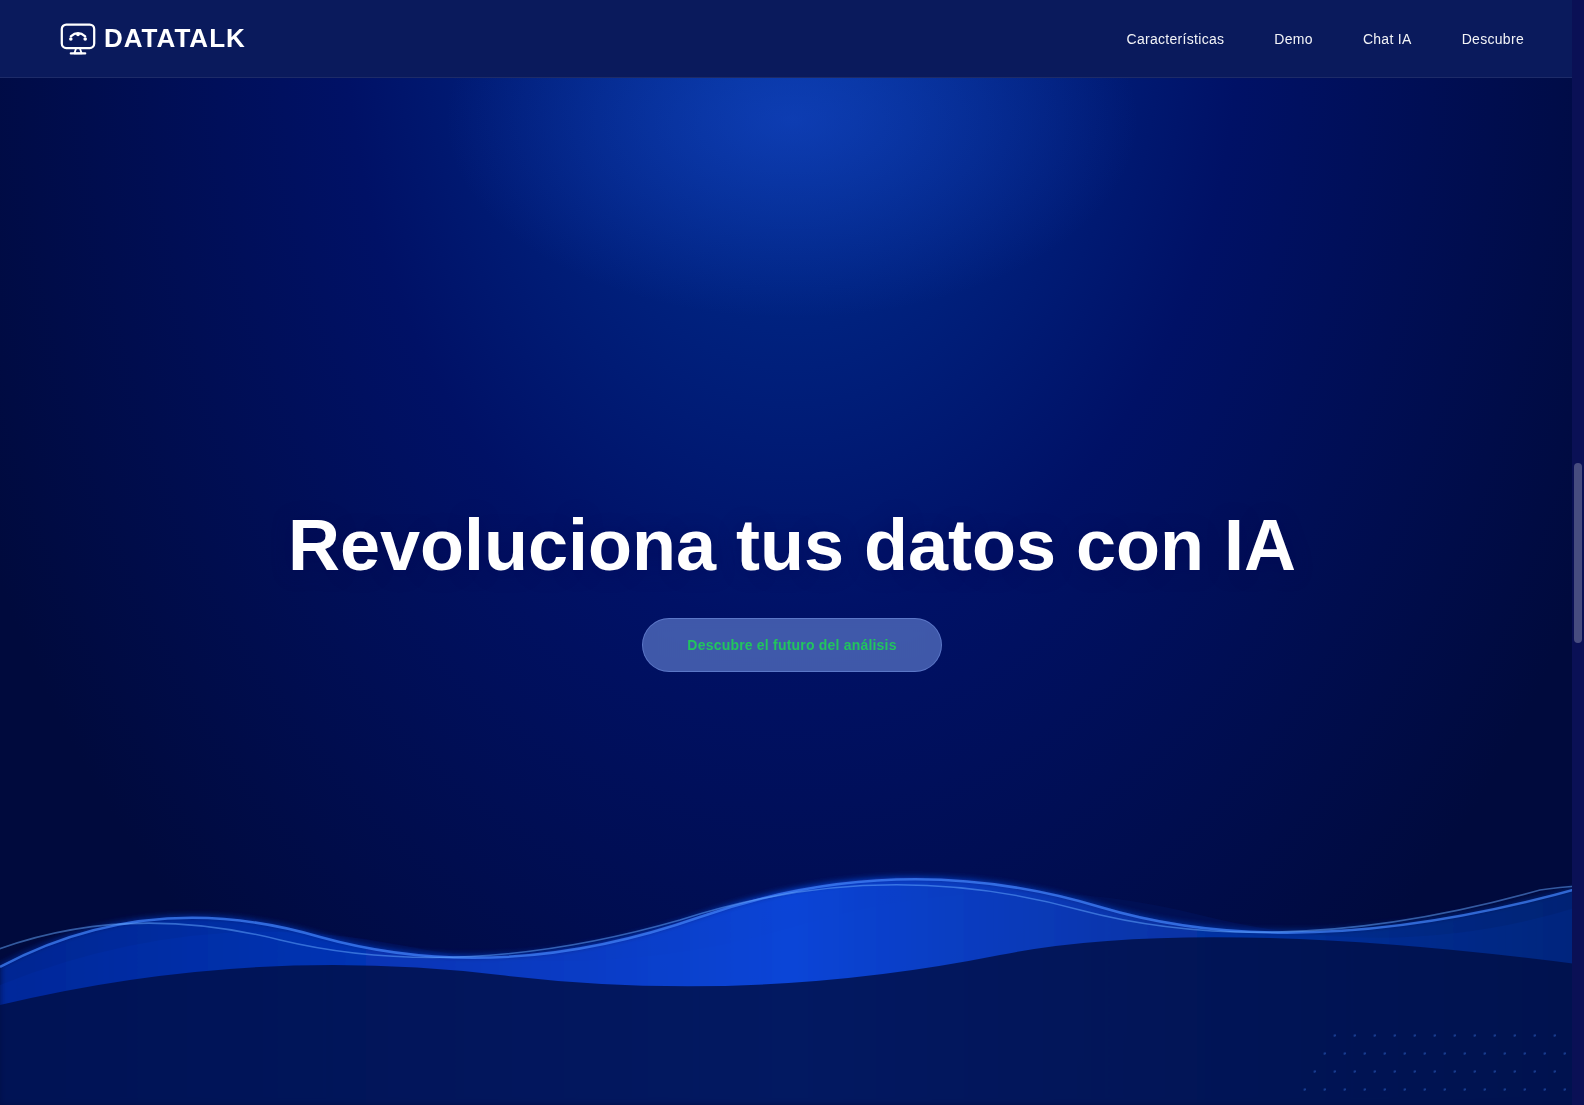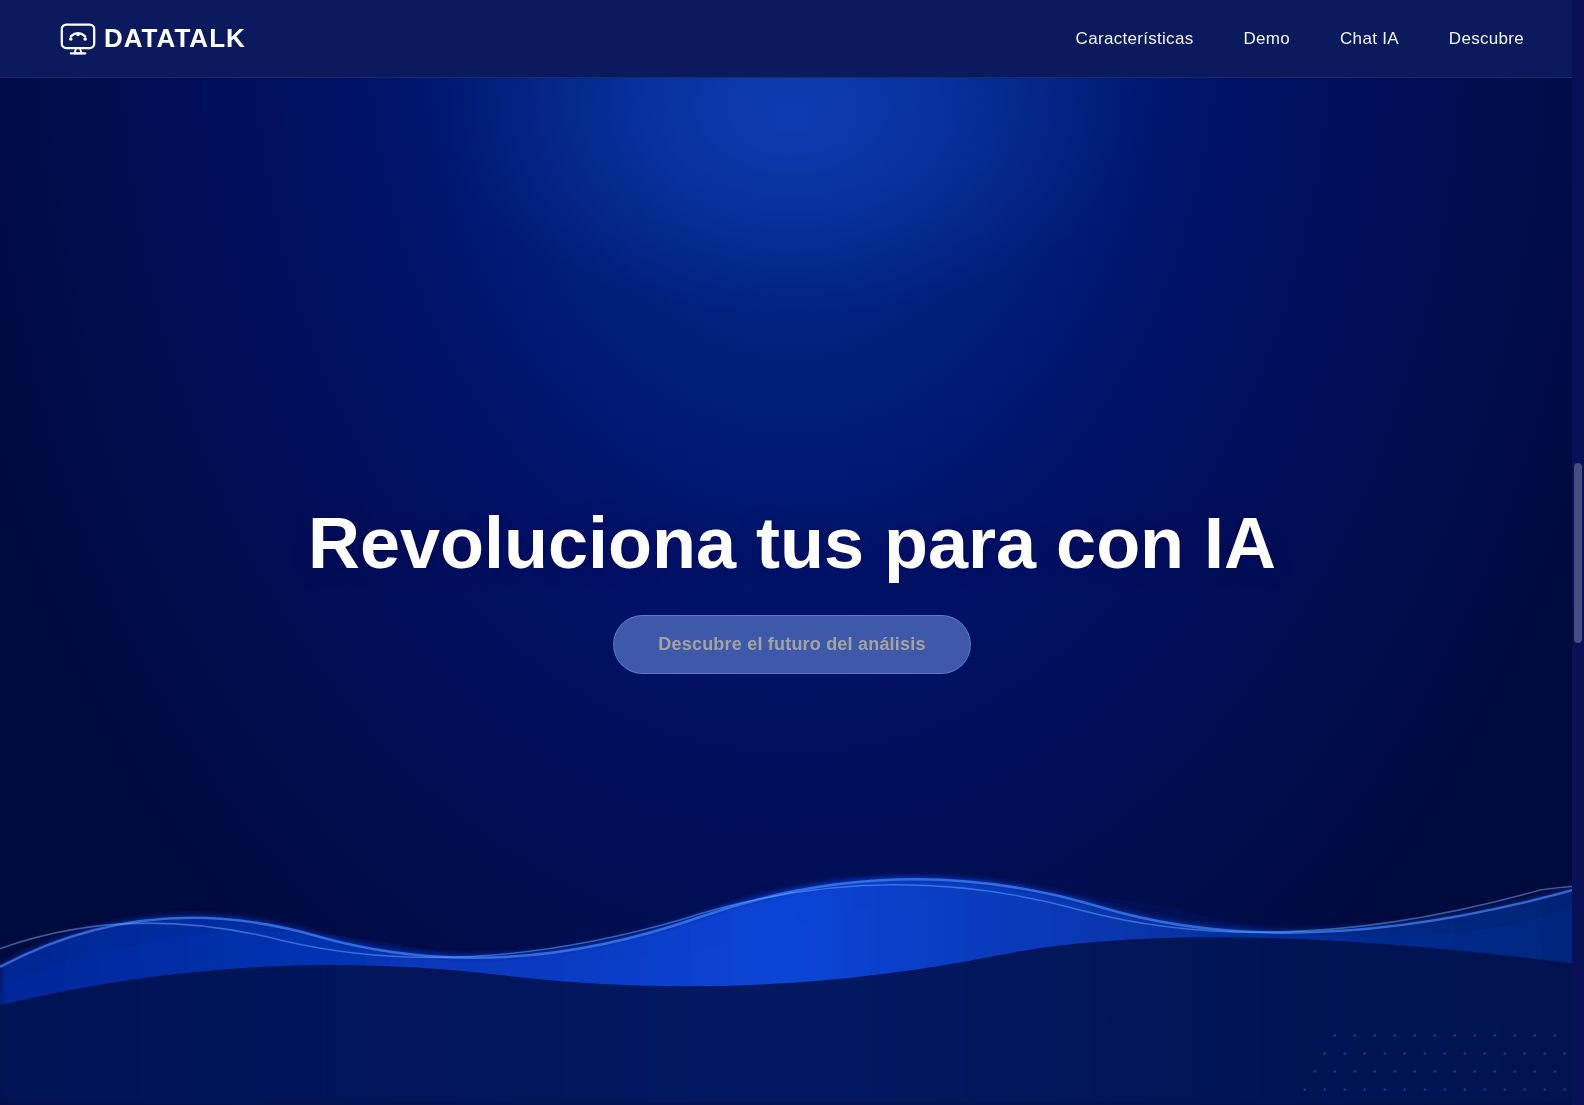"Características" .nav-links li a { font-size: 17px -> 14px }
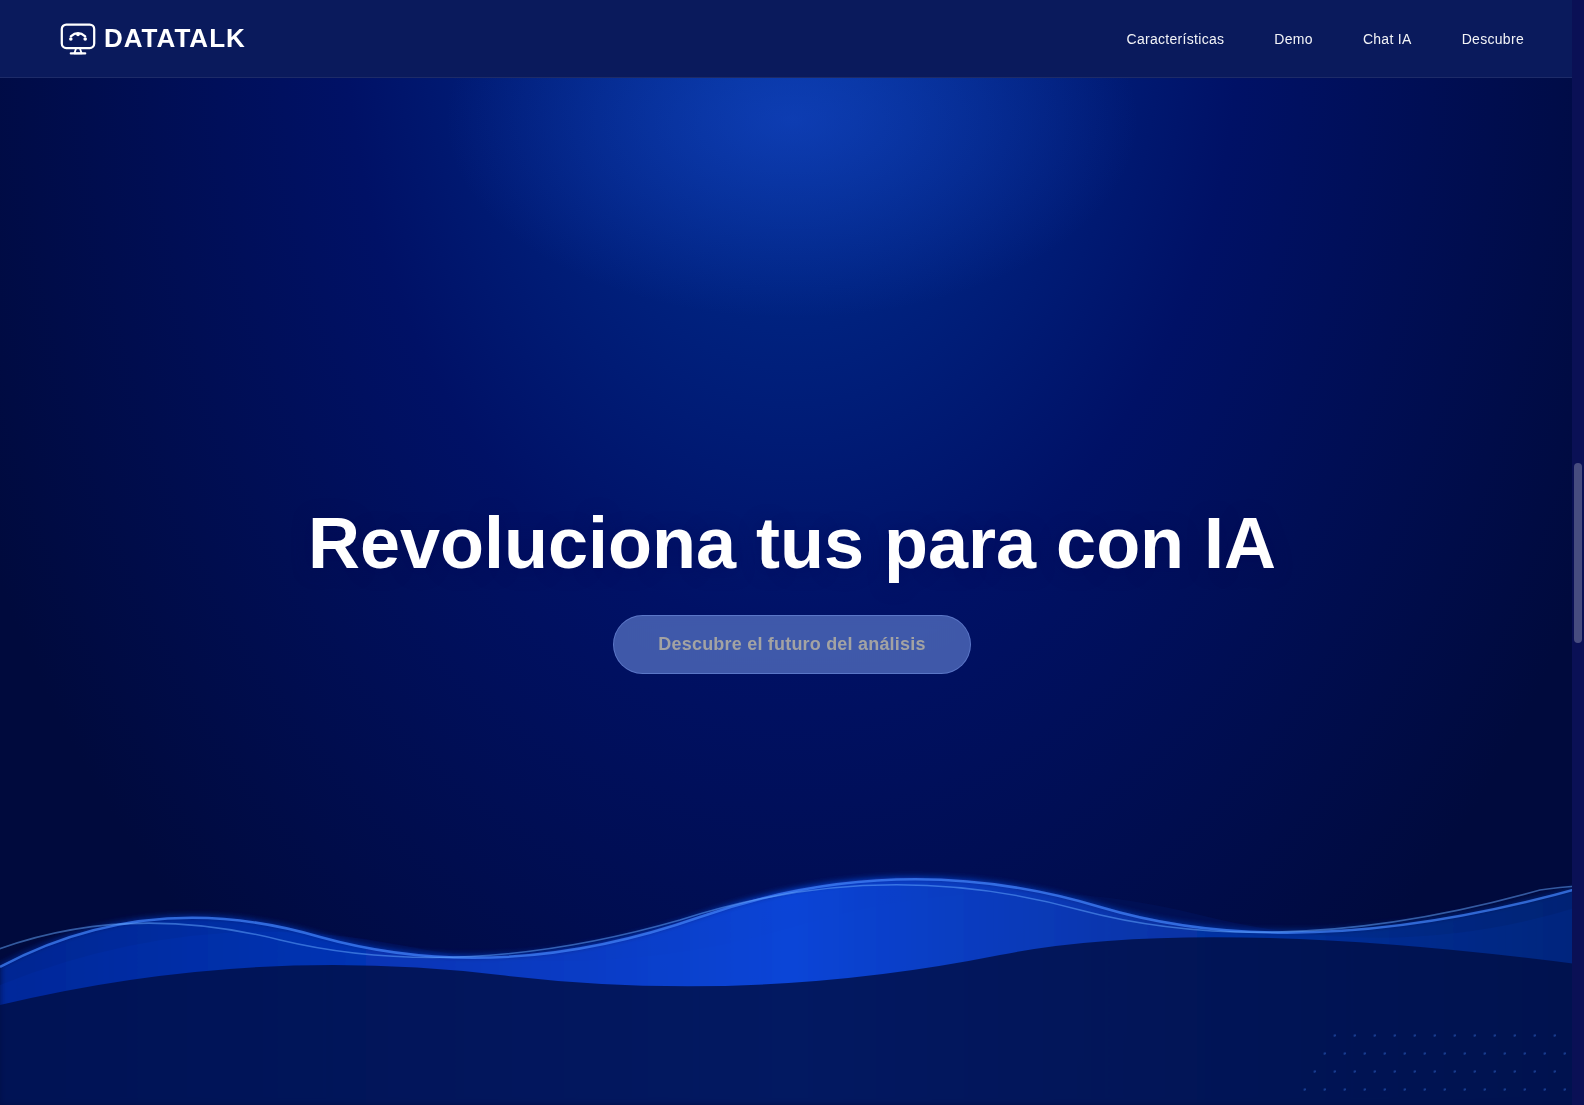"Revoluciona tus para con IA" h1.hero-title { text: para -> datos }
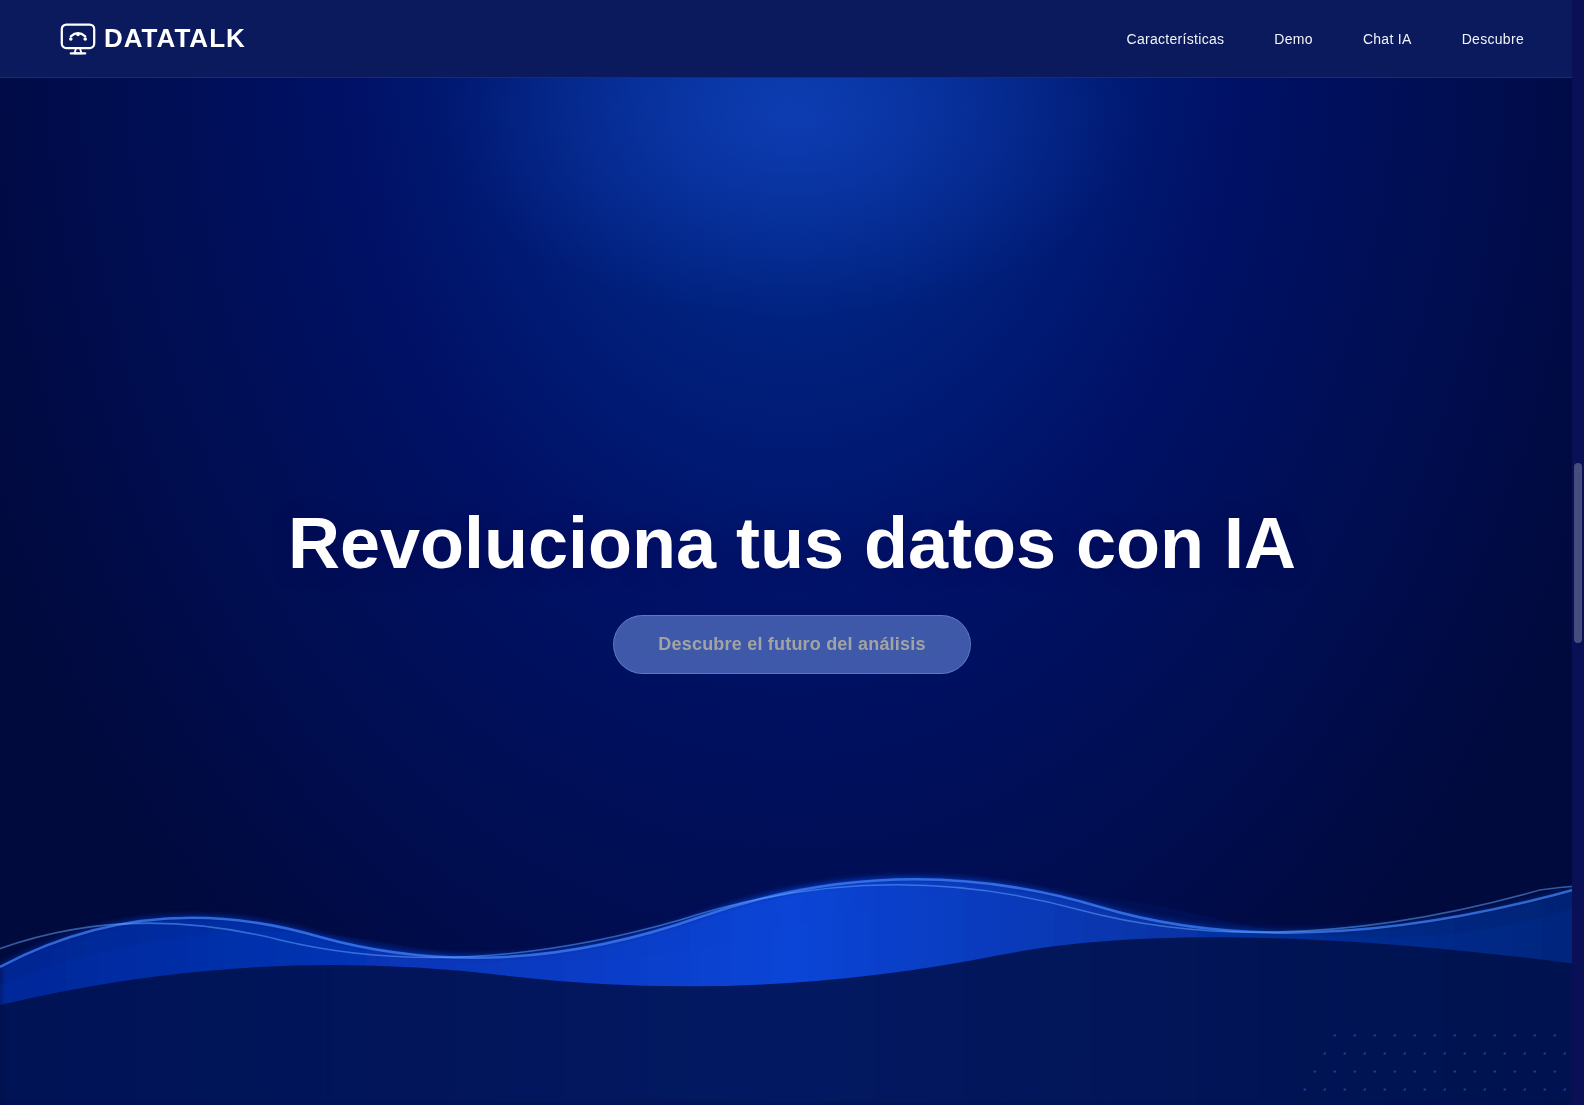"Descubre el futuro del análisis" .hero-cta { color: #a3a3a3 -> #22c55e; font-size: 18px -> 14px }
